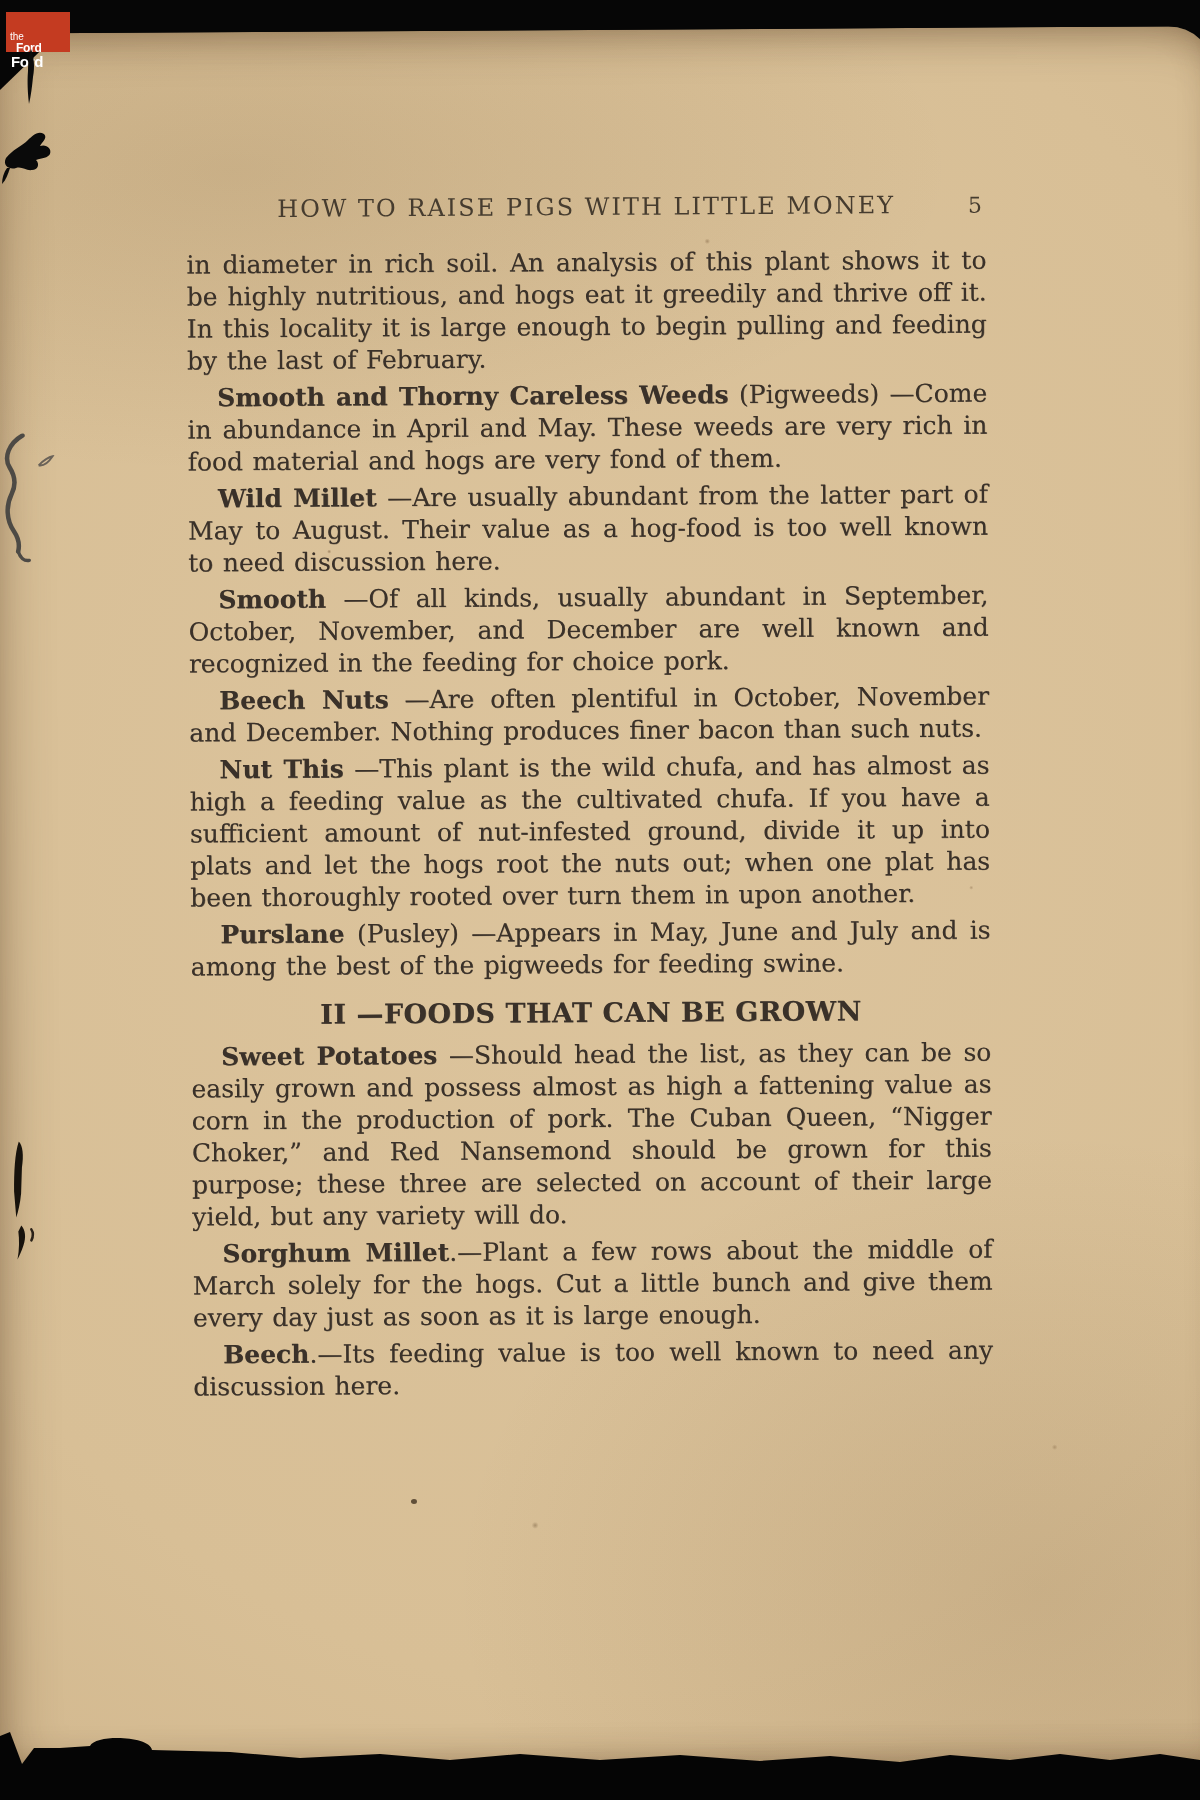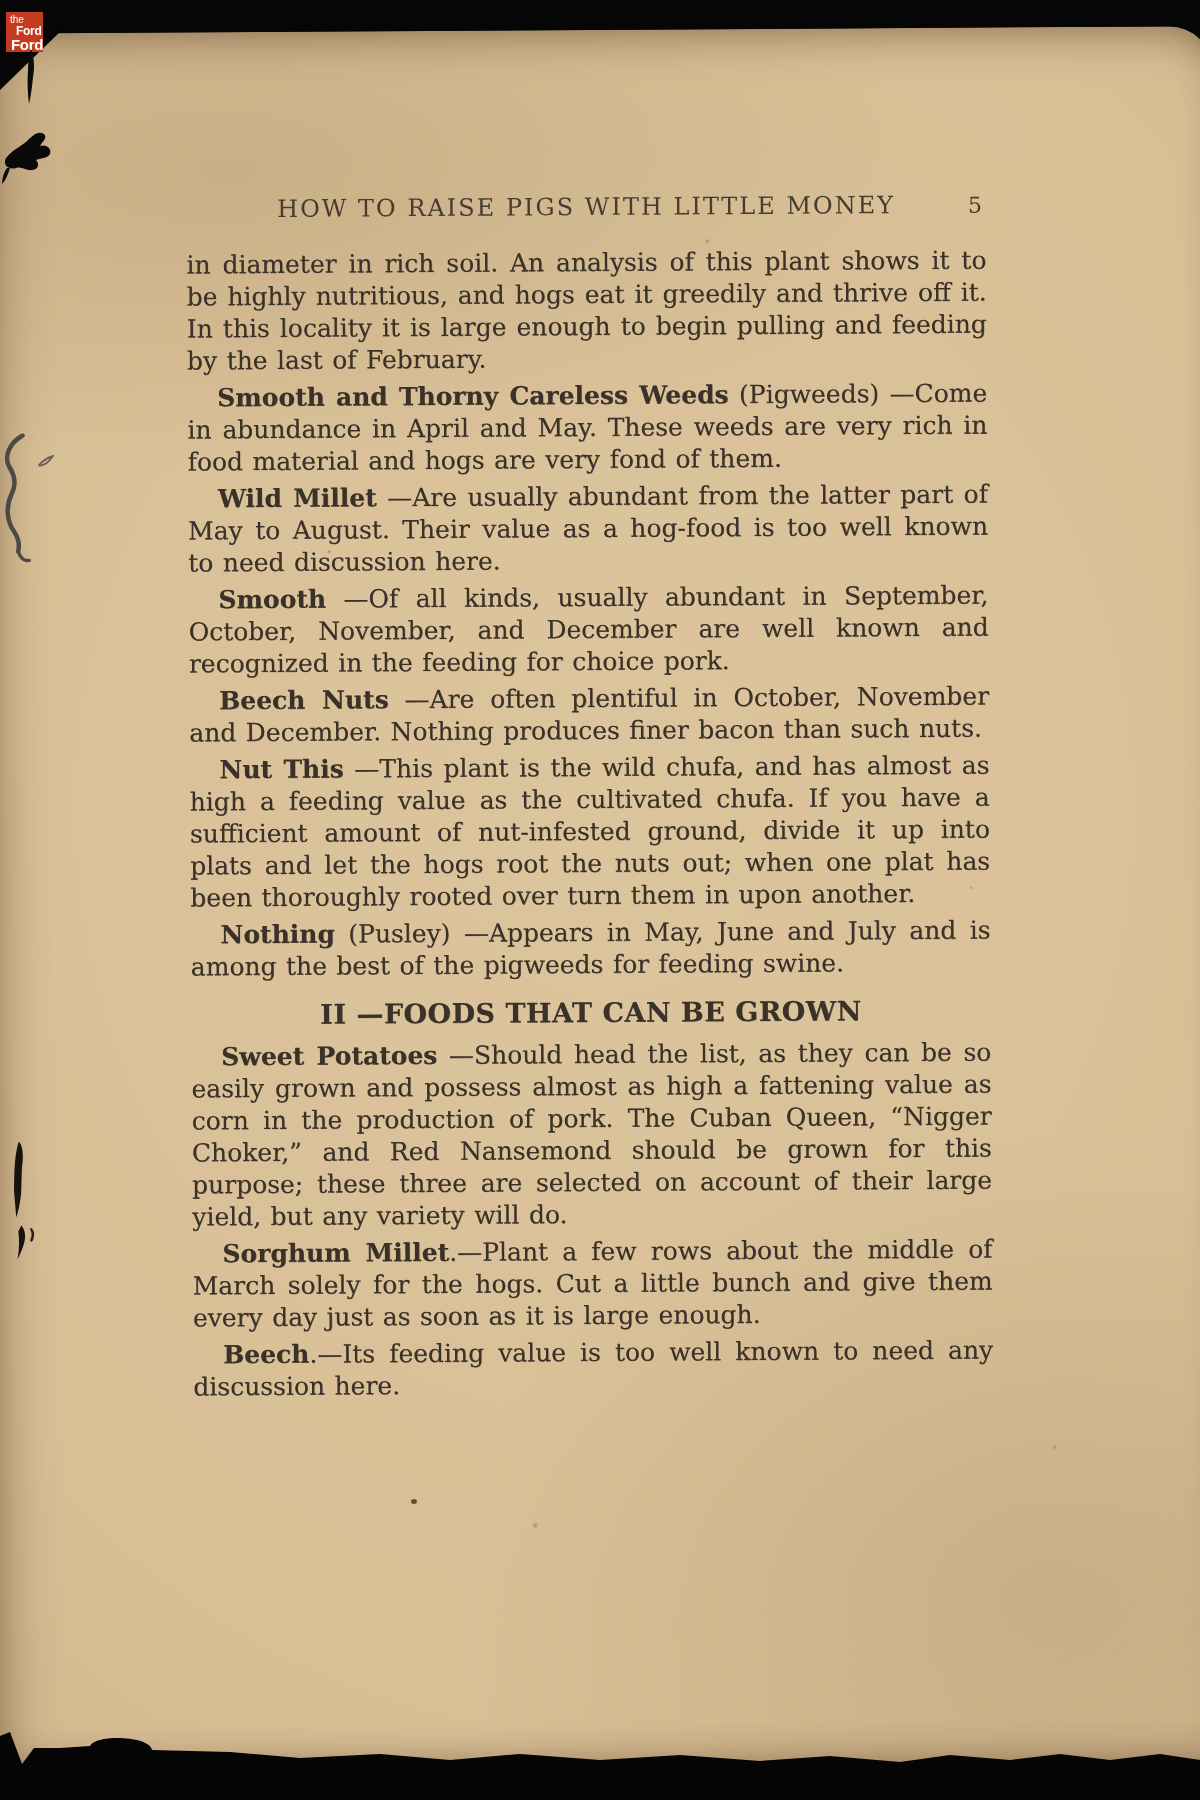"the" .logo { padding: 3px 0 0 3px -> 20px 0 0 3px; width: 37px -> 64px }
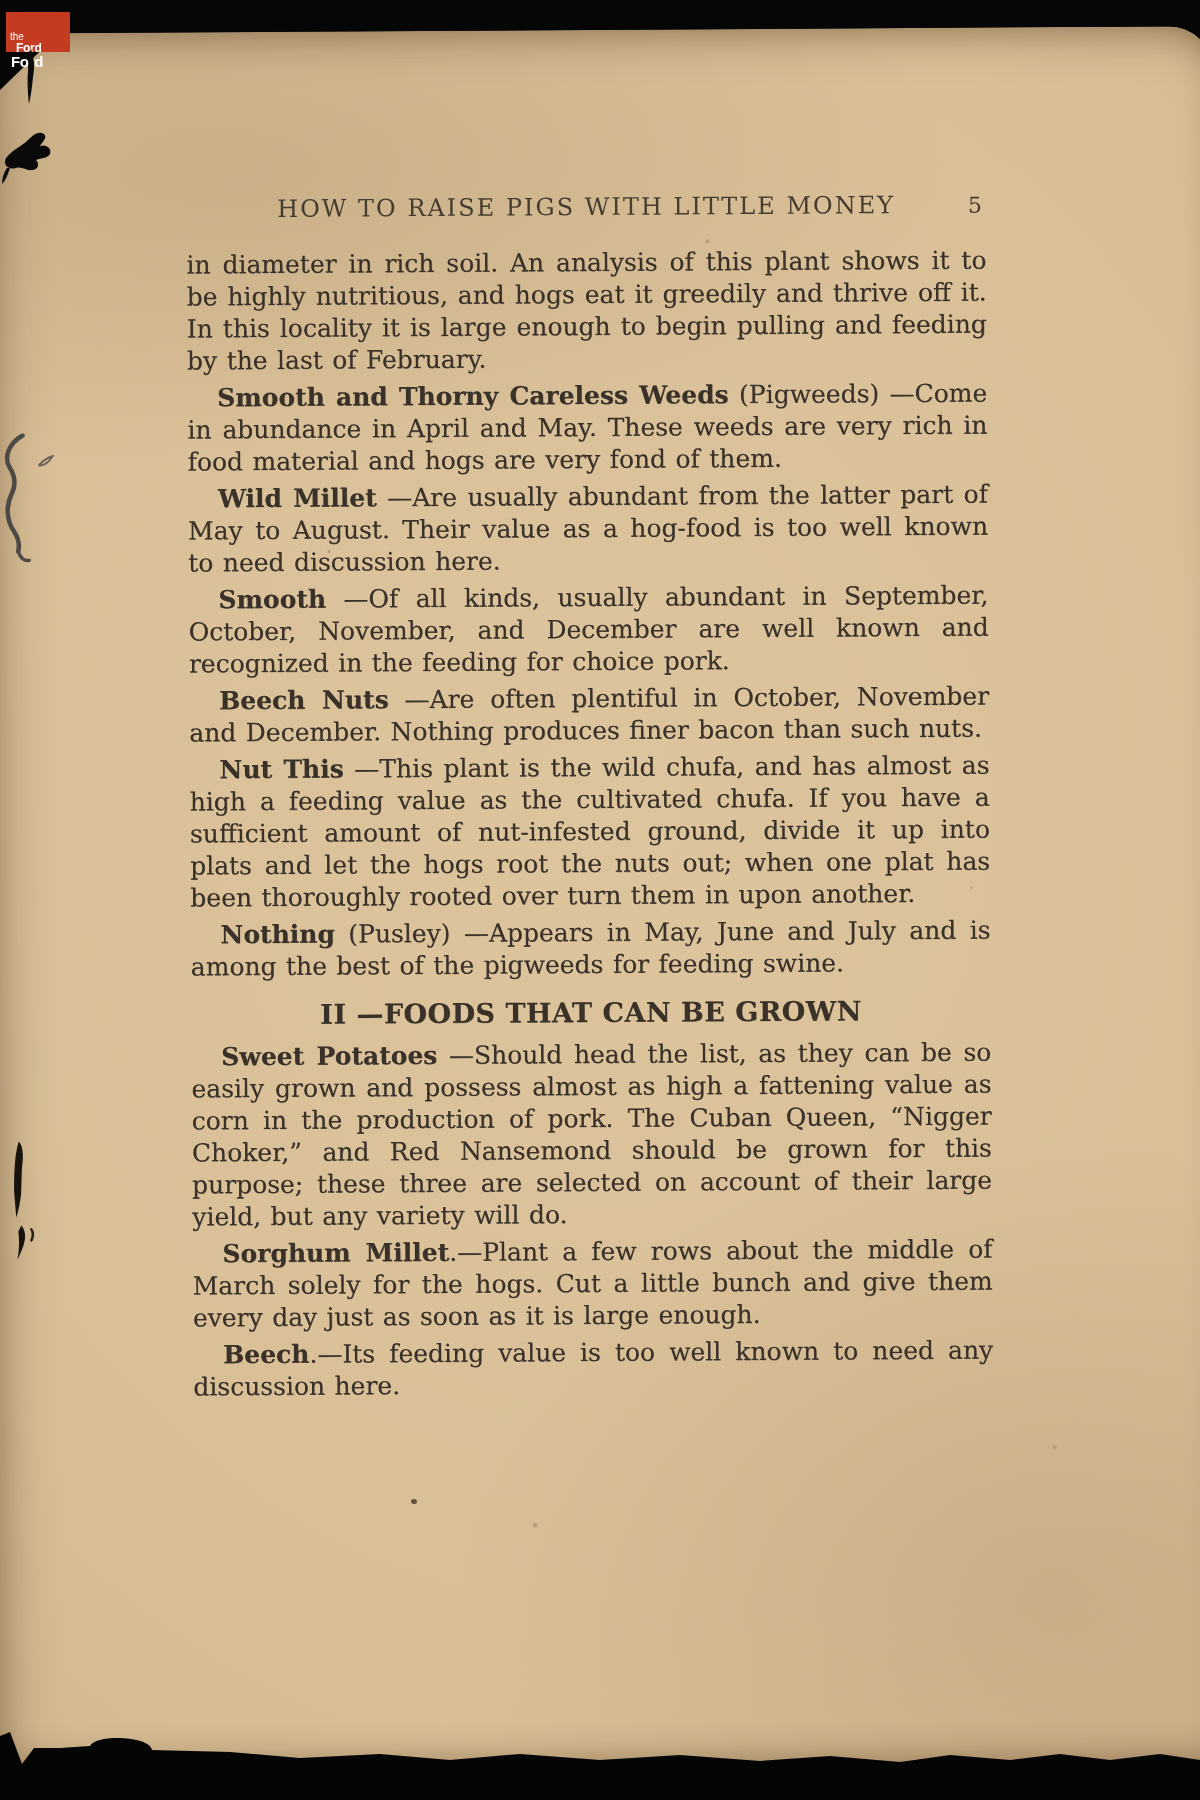"Nothing" b { text: Nothing -> Purslane }
